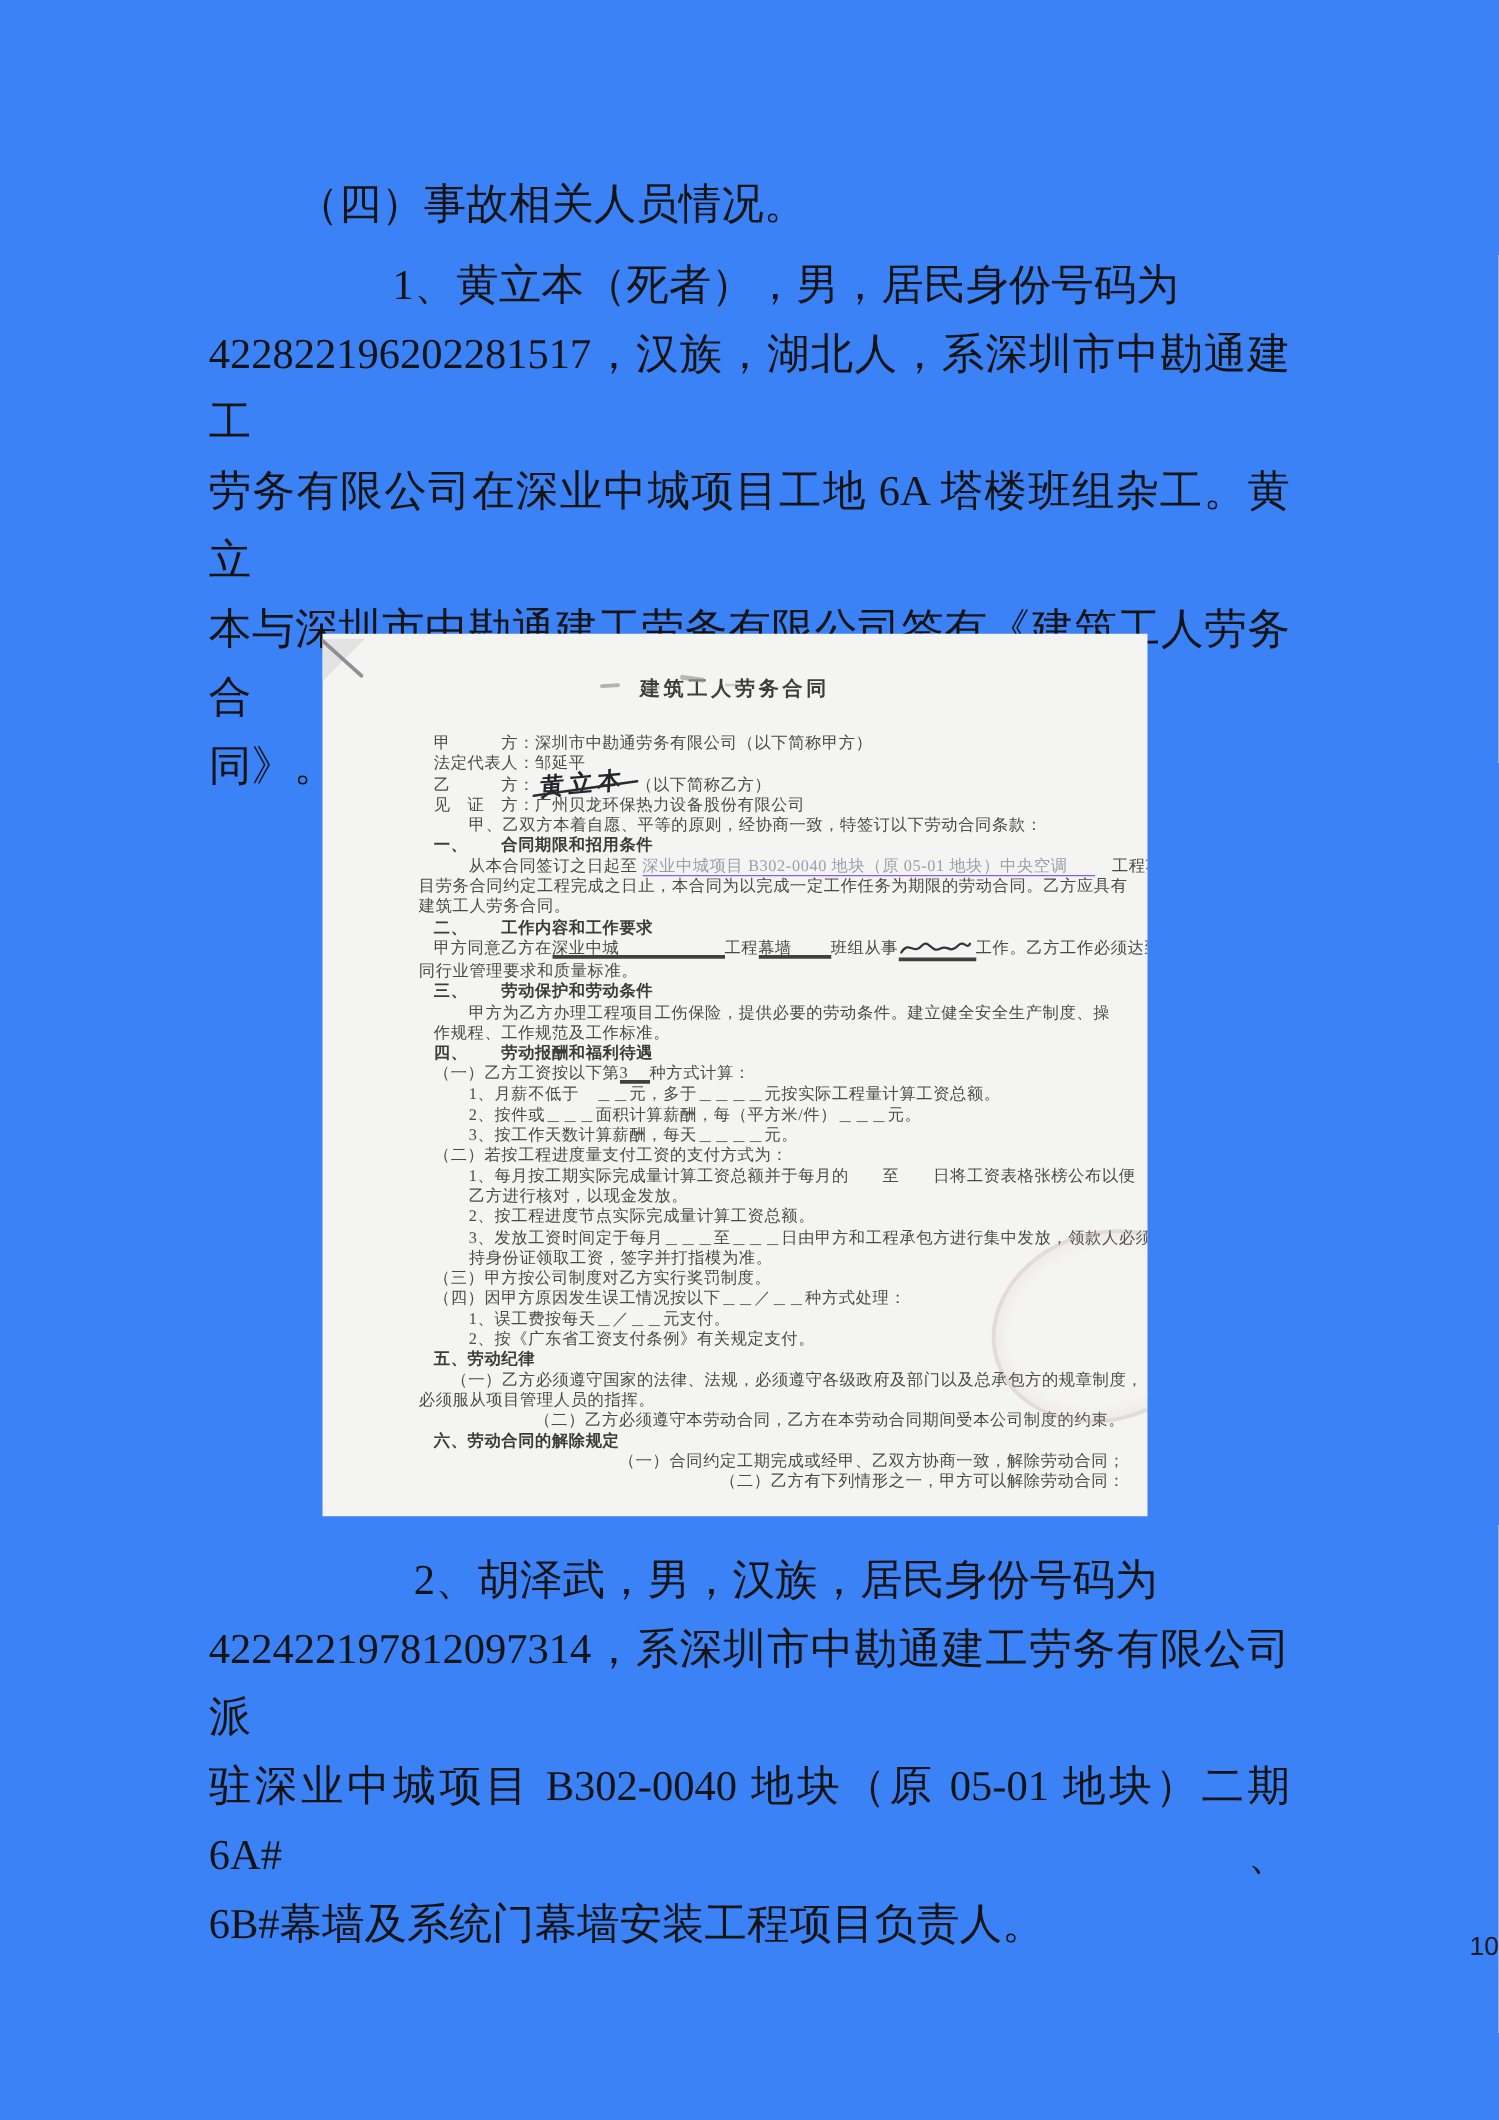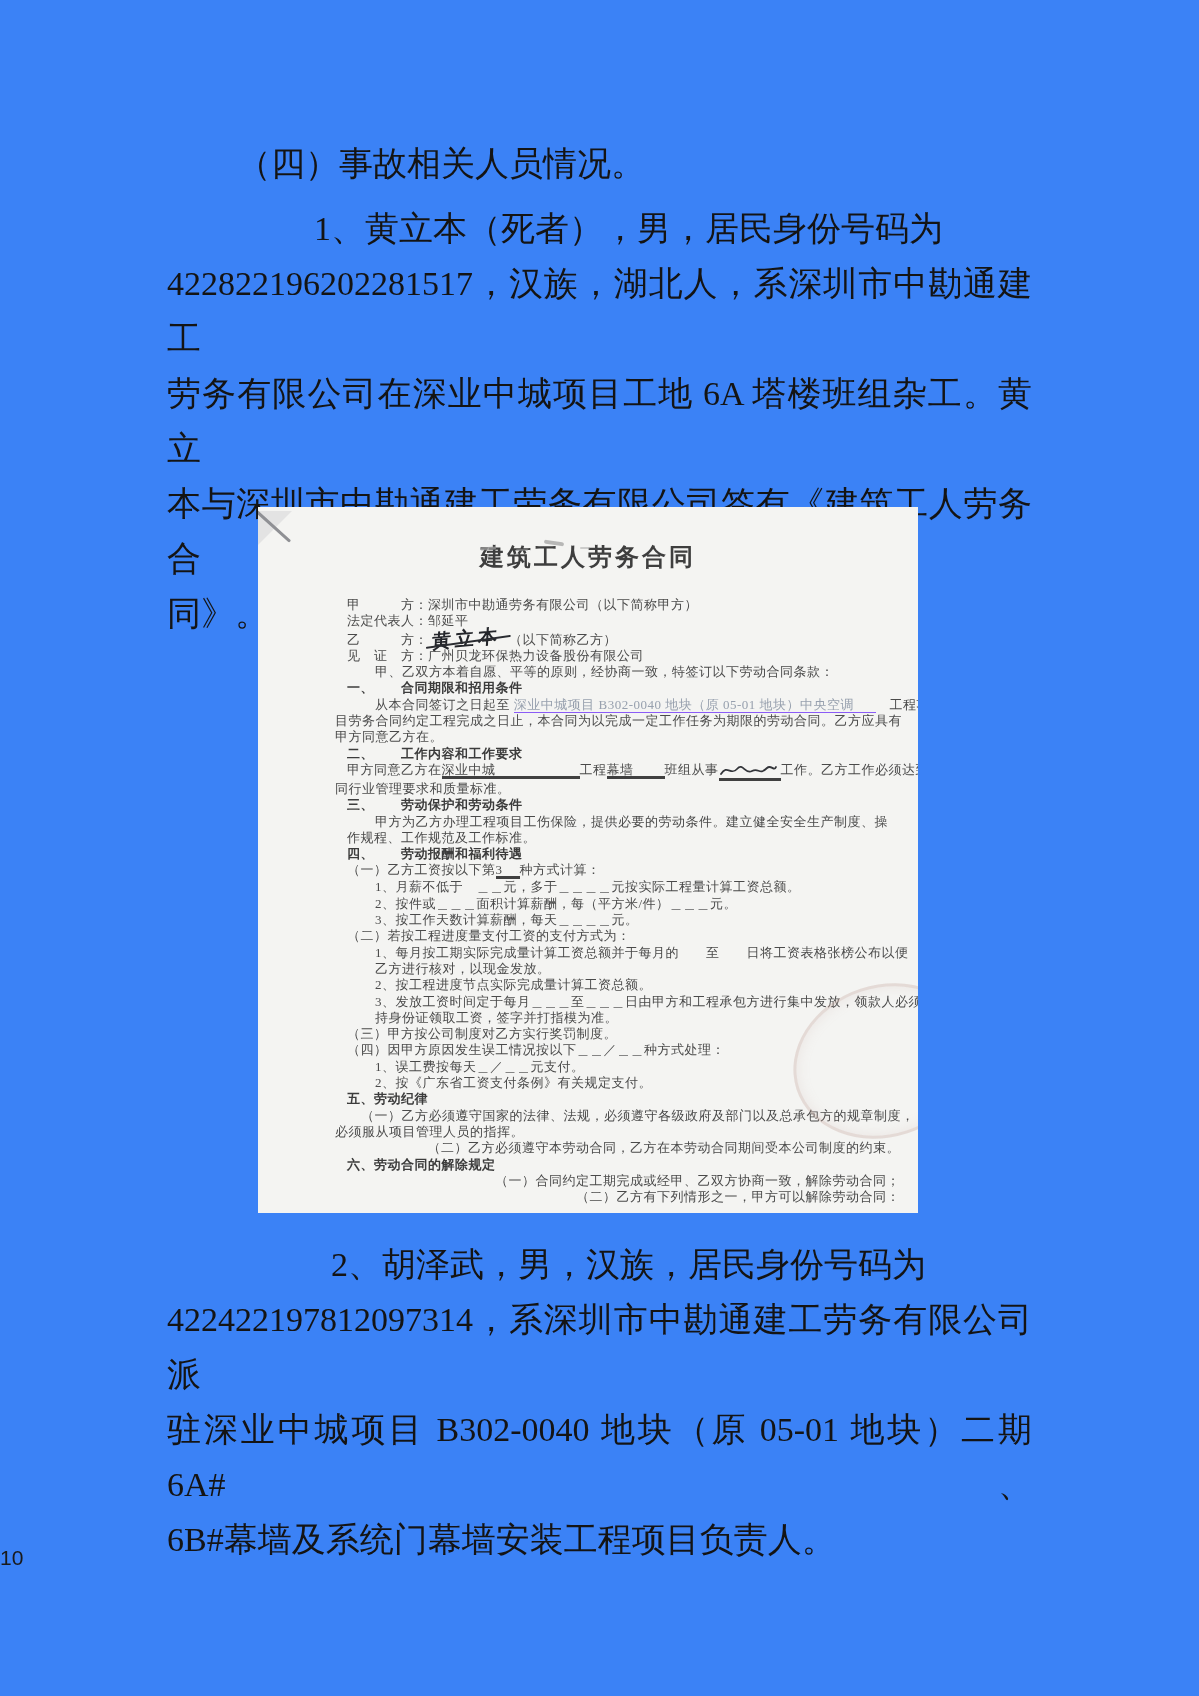"建筑工人劳务合同" .c-title { font-size: 24px -> 16px }
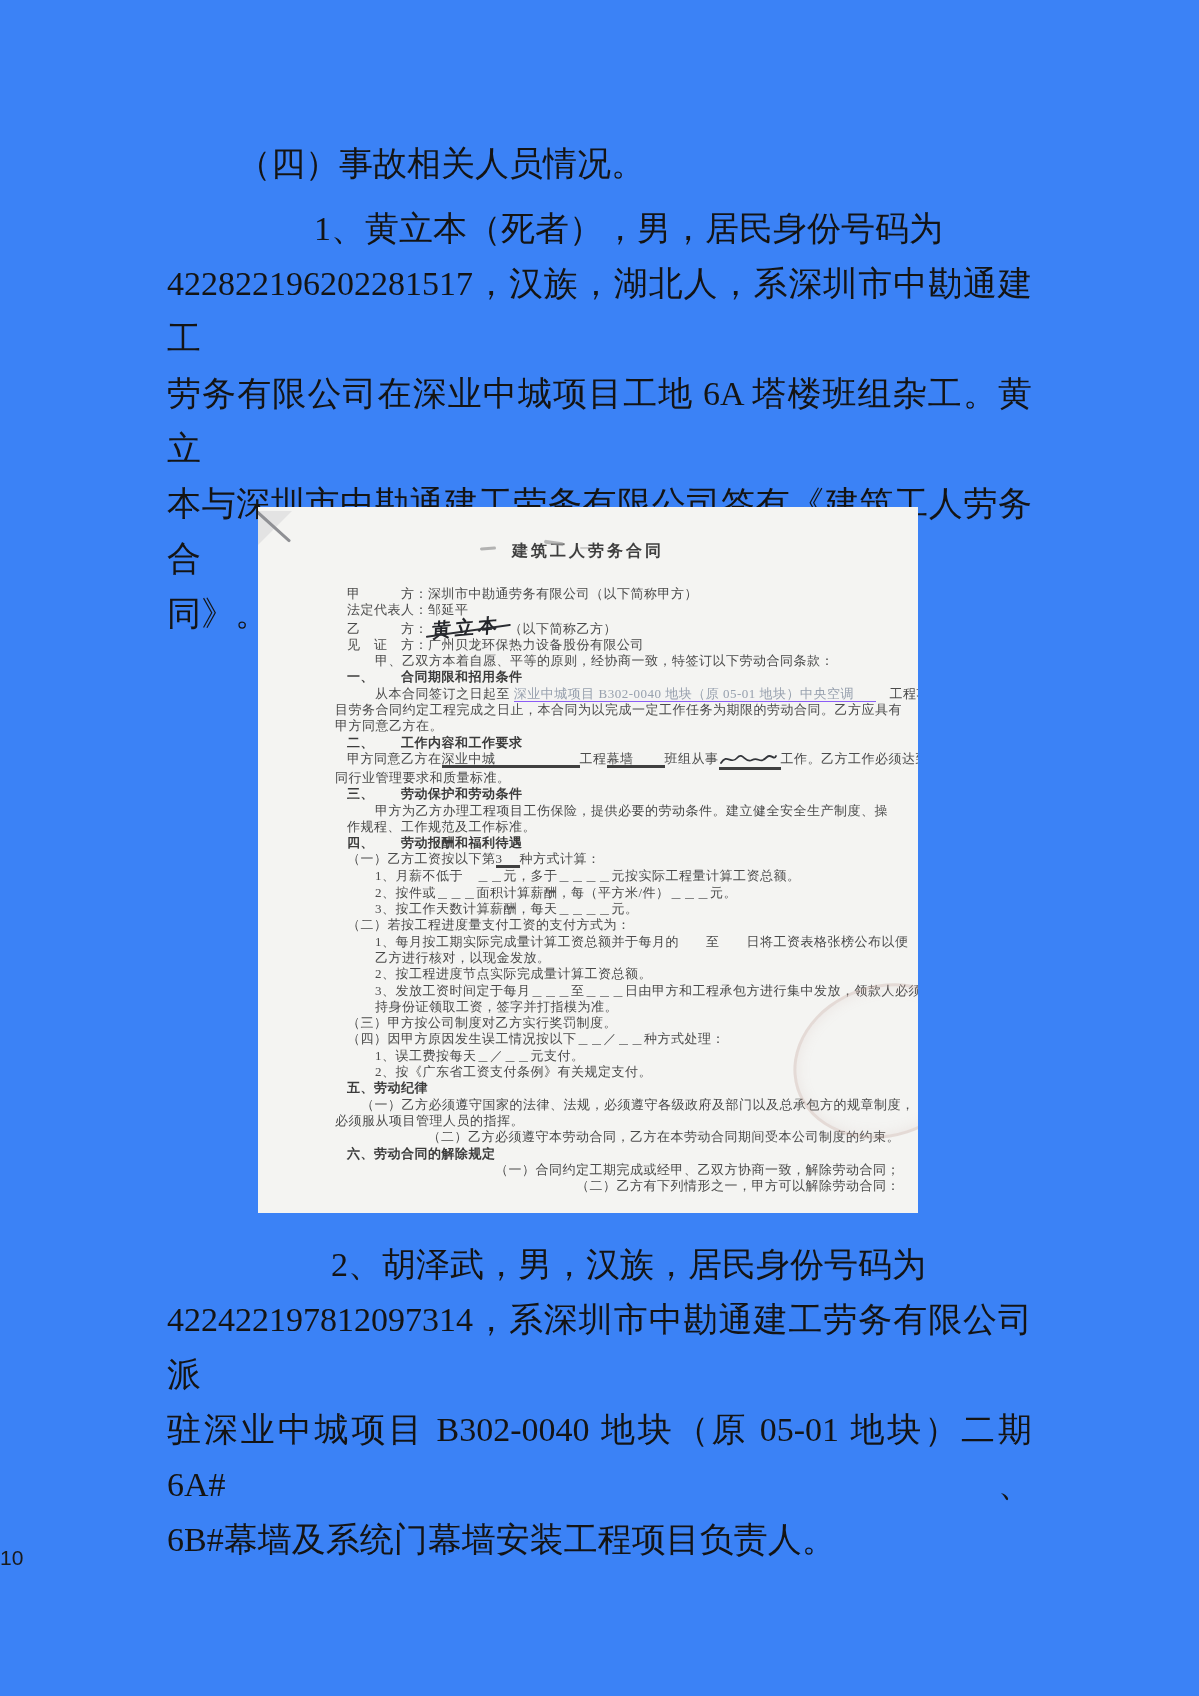"甲方同意乙方在。" div.c-line { text: 甲方同意乙方在 -> 建筑工人劳务合同 }
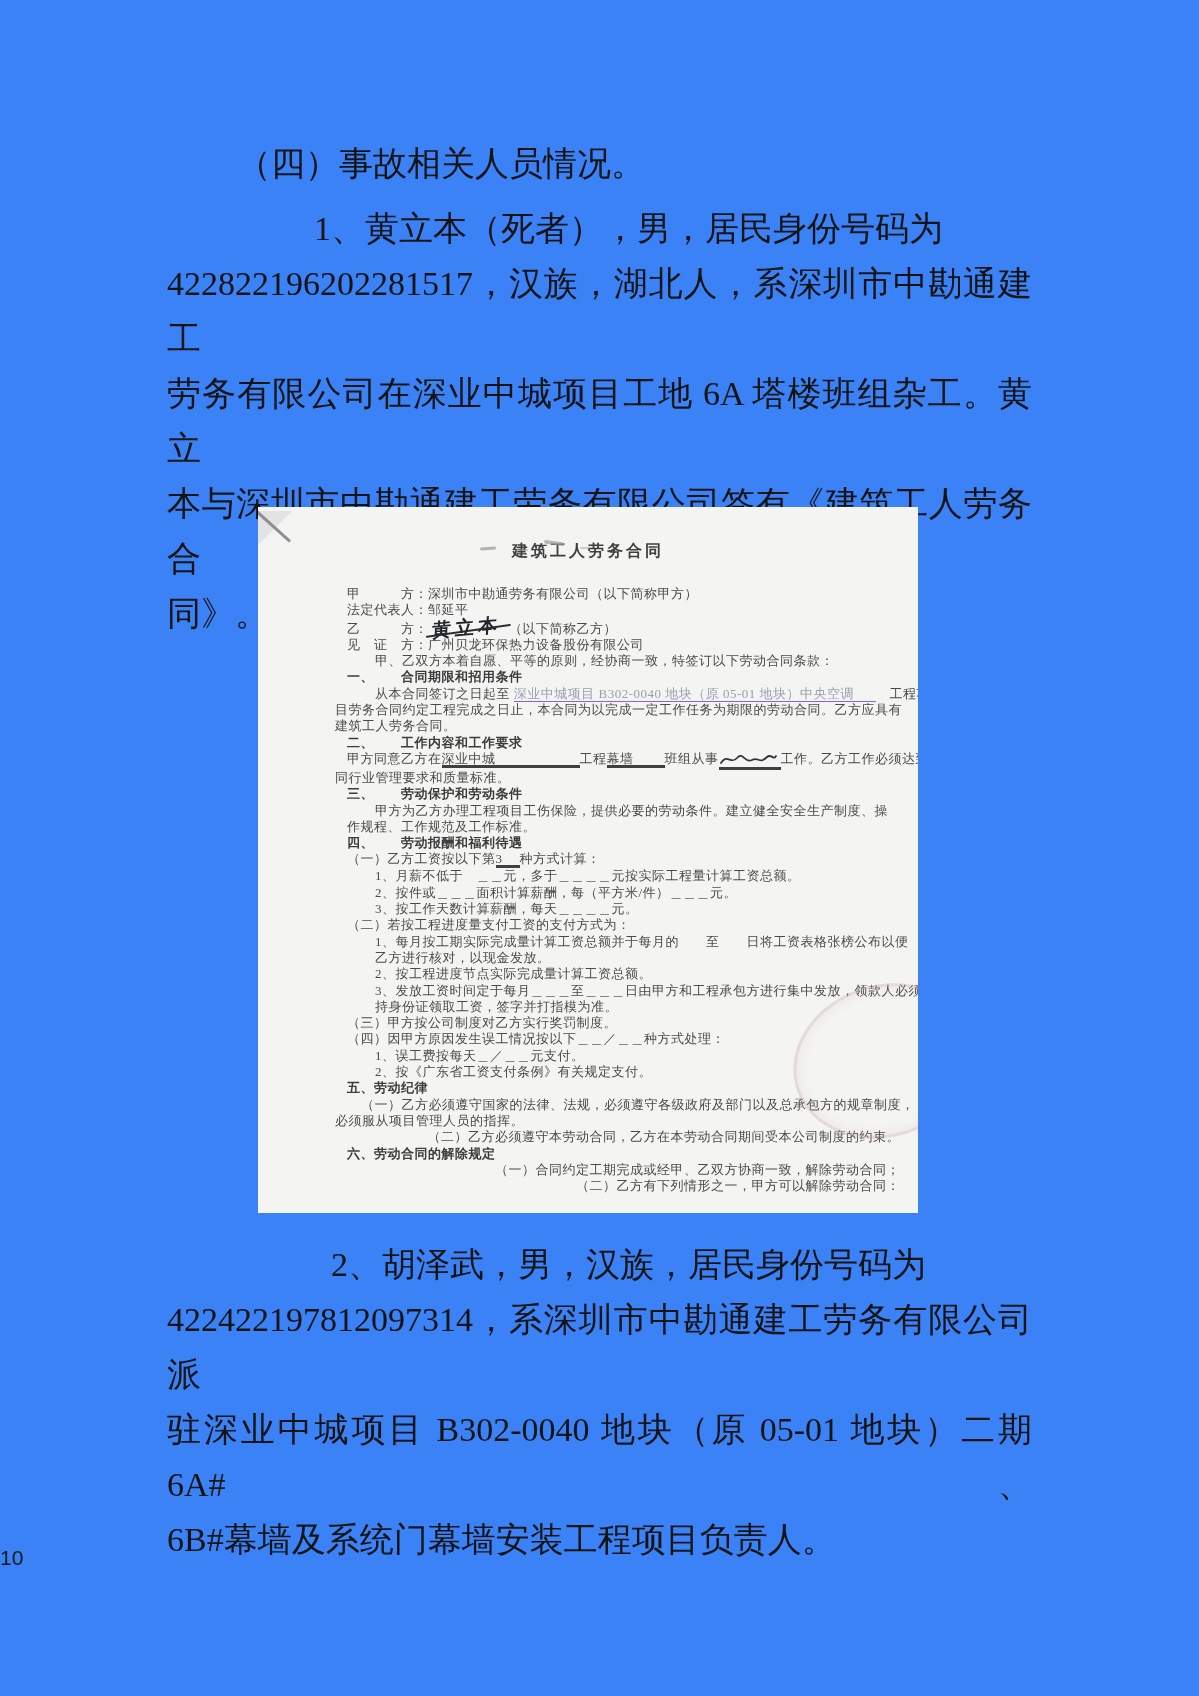"10" .pagenum { text-align: left -> right }
